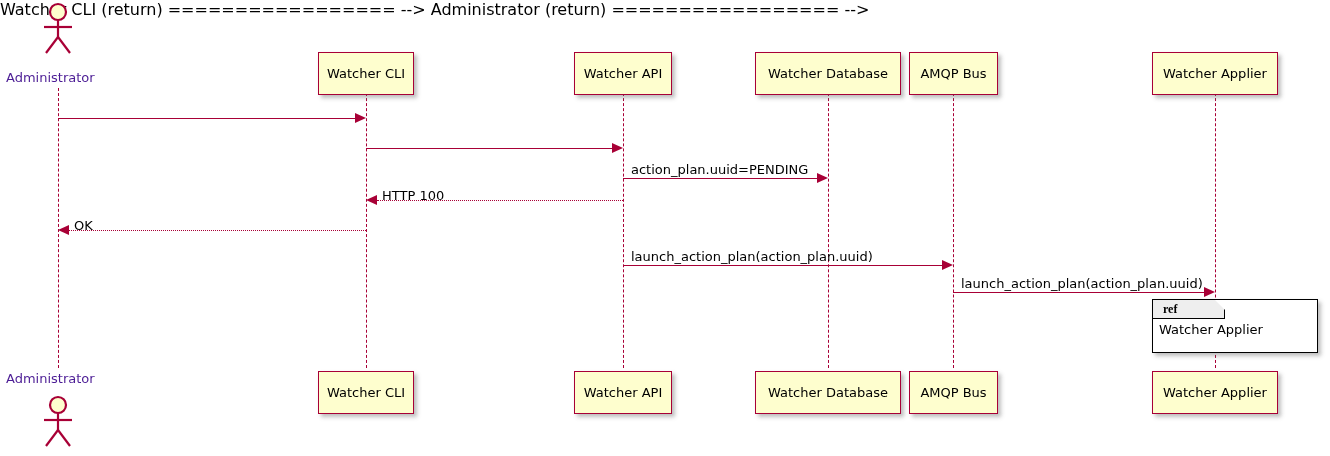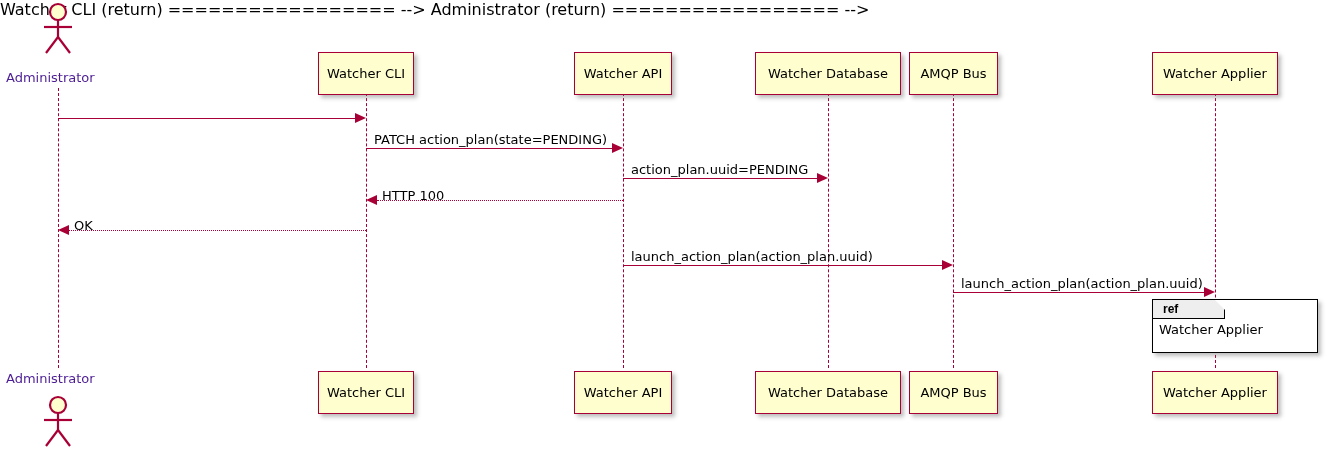"PATCH action_plan(state=PENDING)" div.msg-label { html: <div>PATCH action_plan(state=PENDING)</div> -> none }
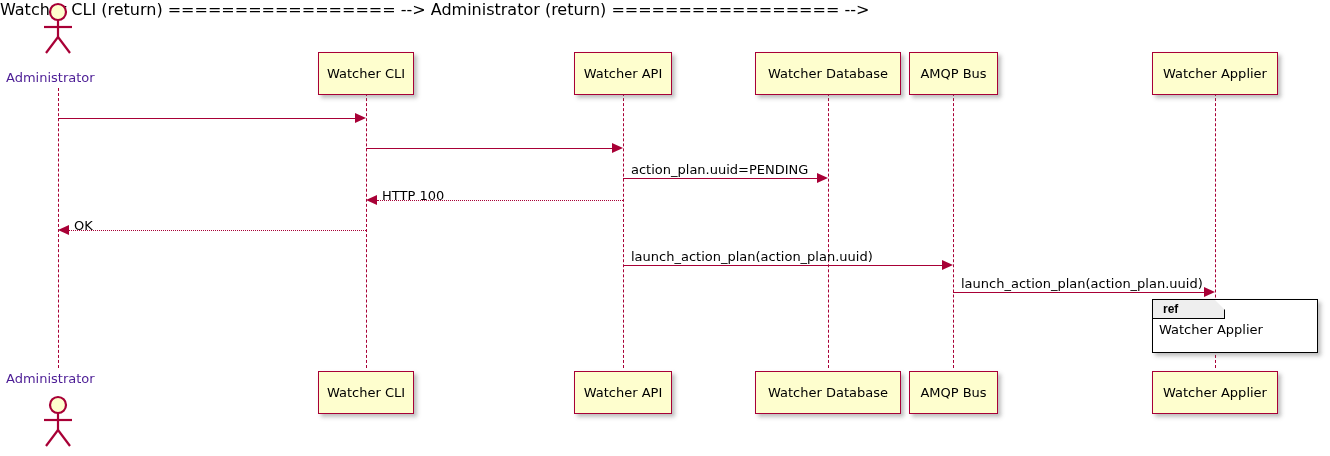"ref" .ref-header-text { font-family: Liberation Sans, sans-serif -> Liberation Serif, serif }
